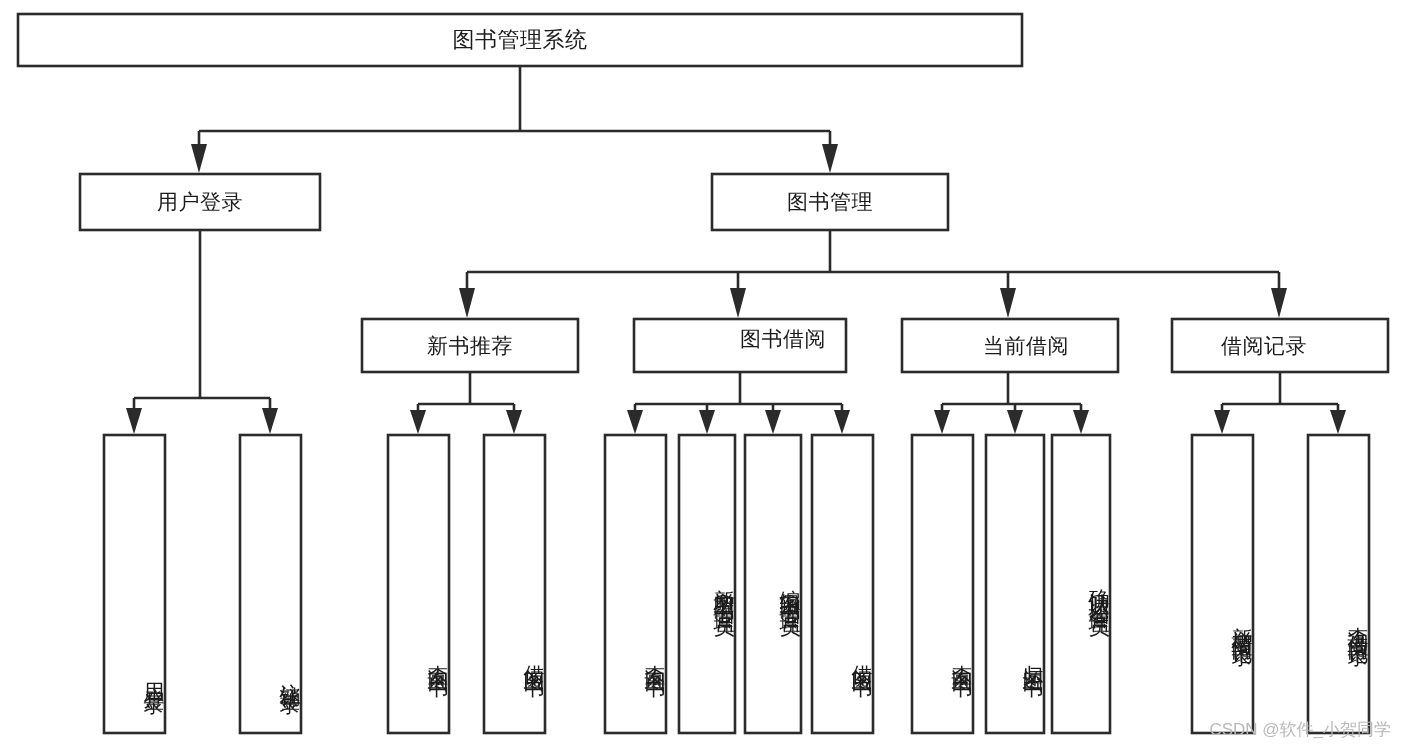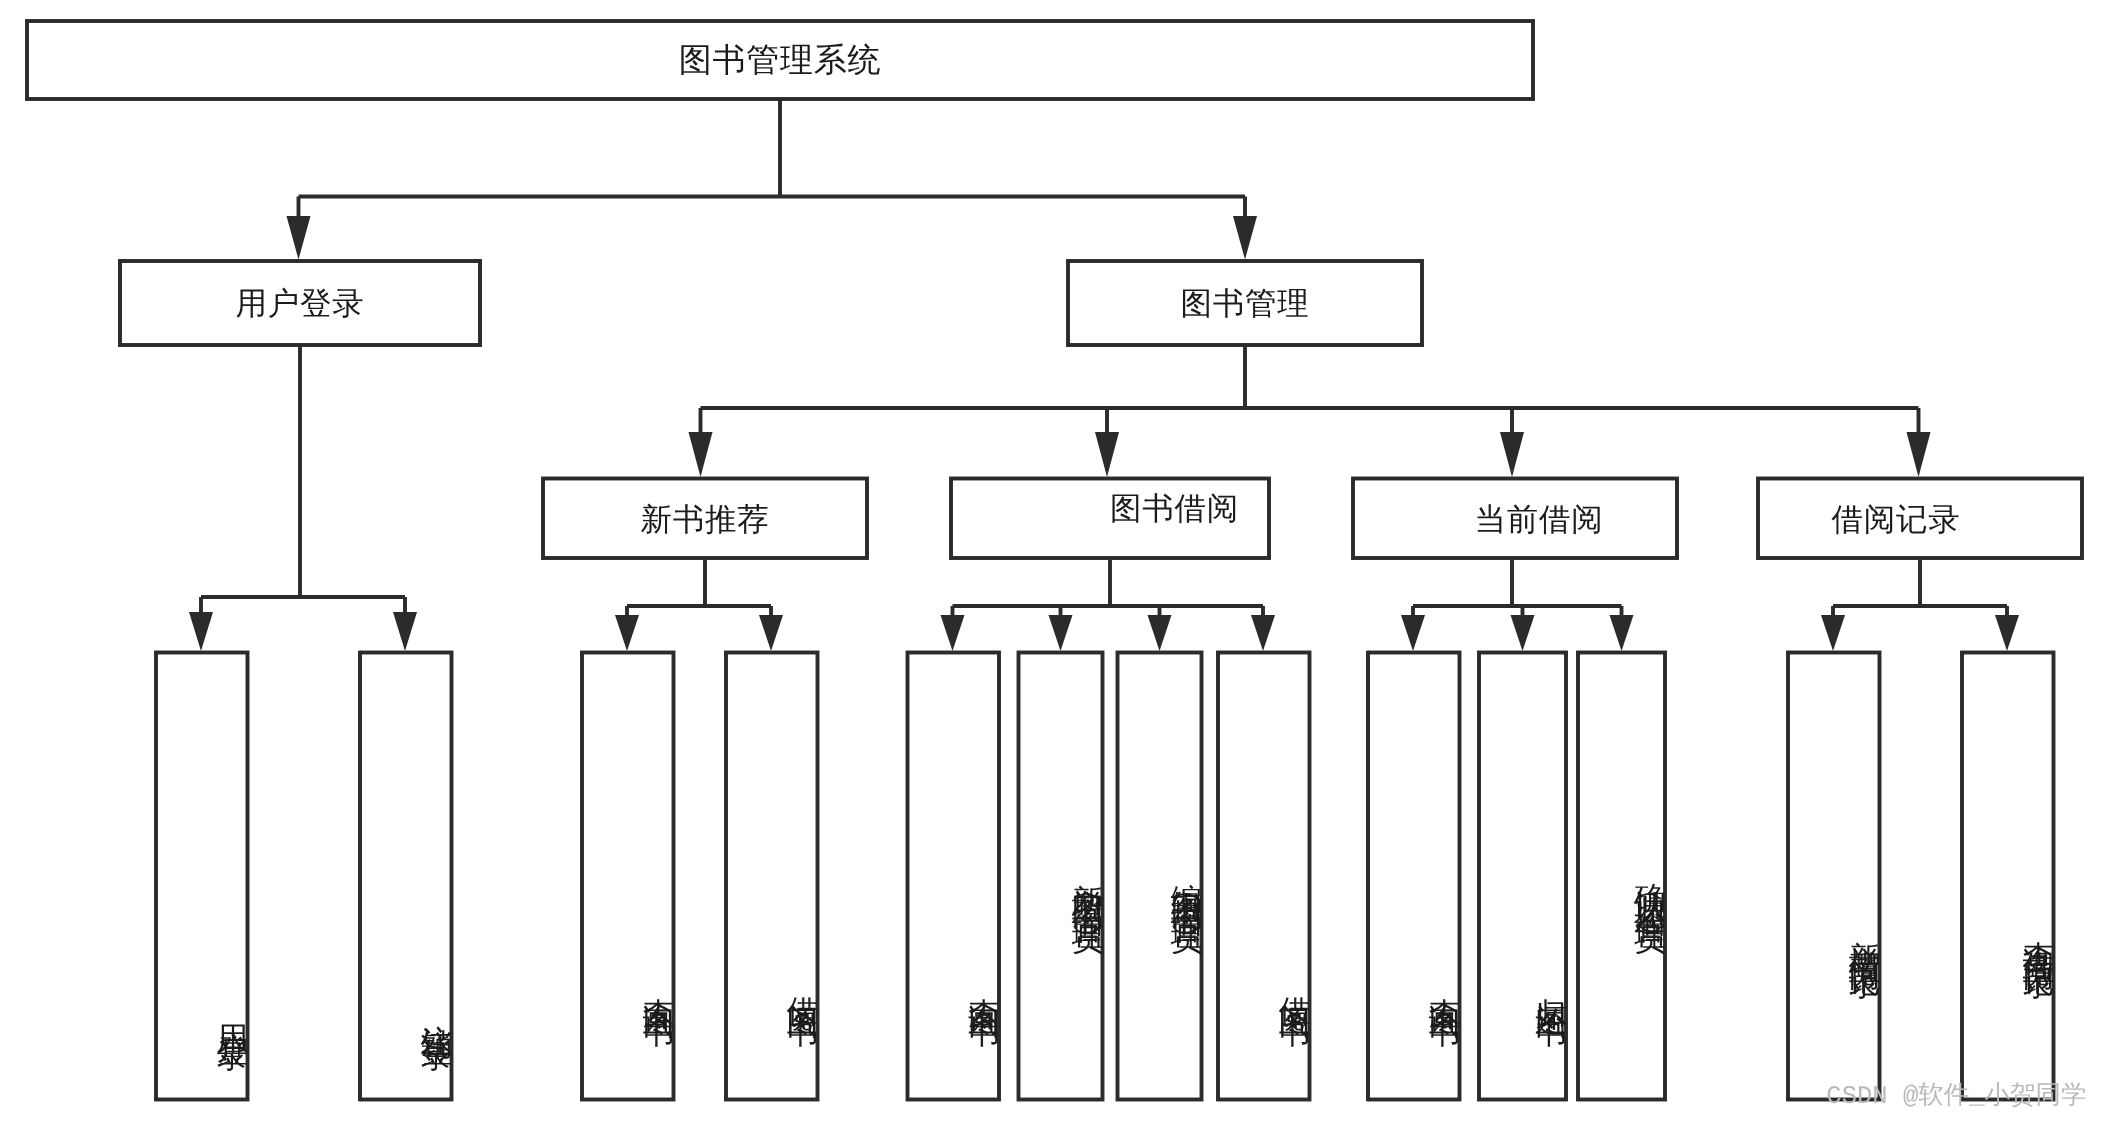"CSDN @软件_小贺同学" .watermark { font-family: Liberation Mono, monospace -> Liberation Sans, sans-serif }
